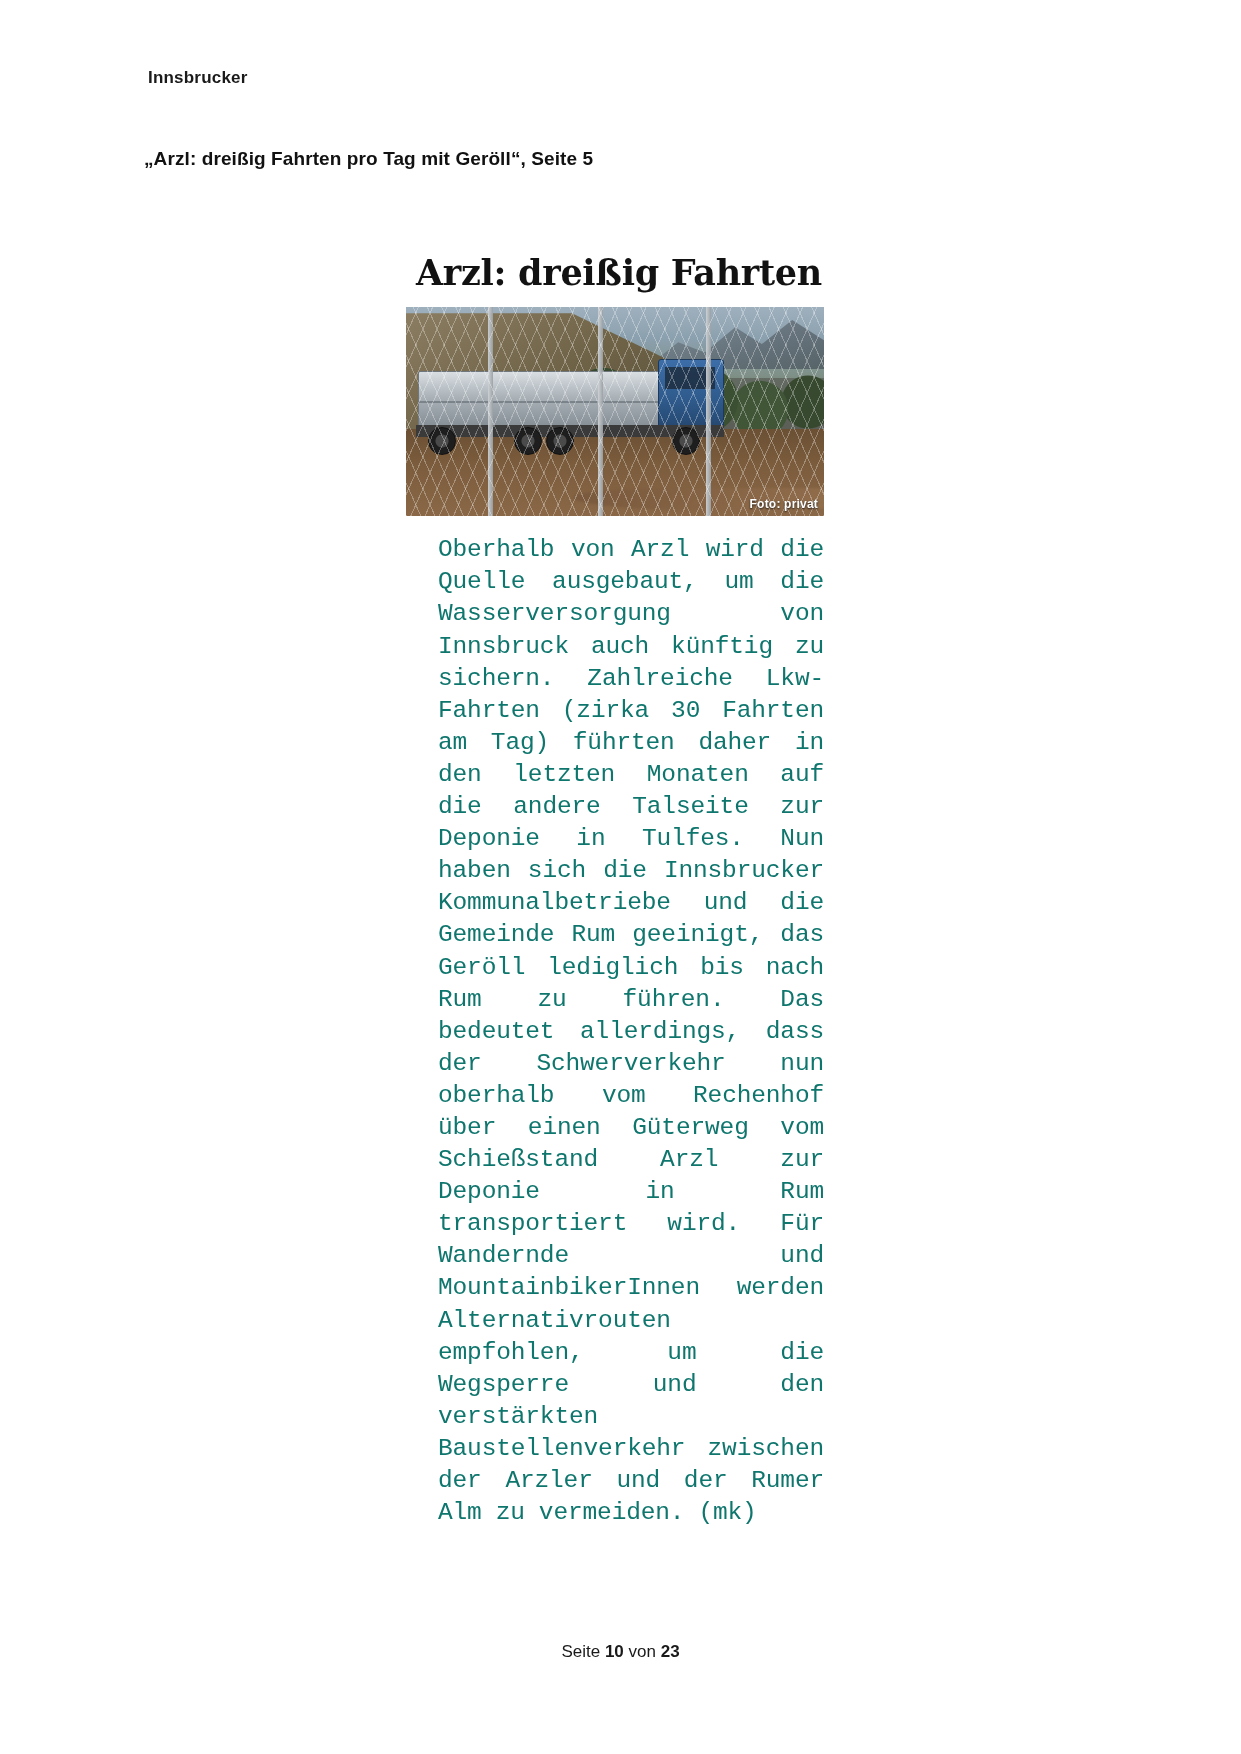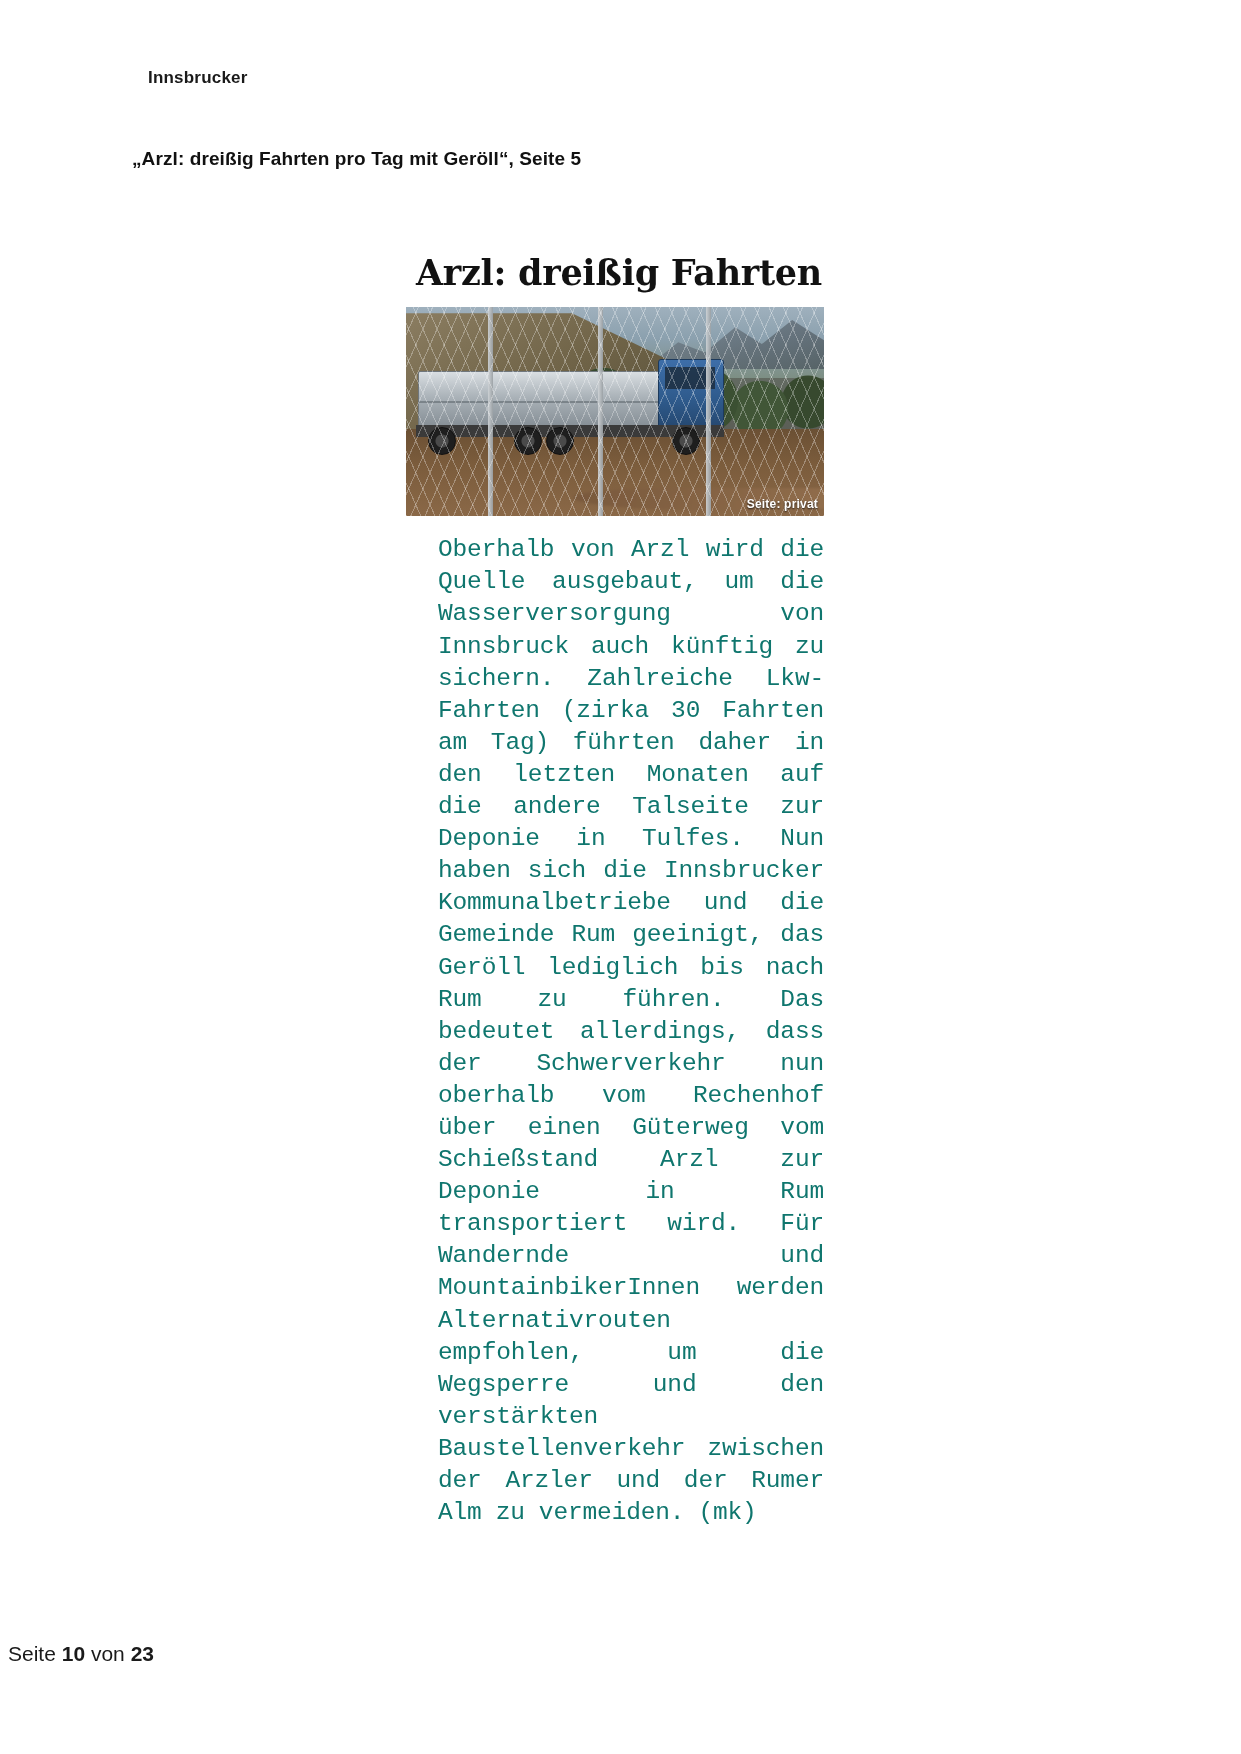"„Arzl: dreißig Fahrten pro Tag" .doc-subtitle { left: 132px -> 144px }
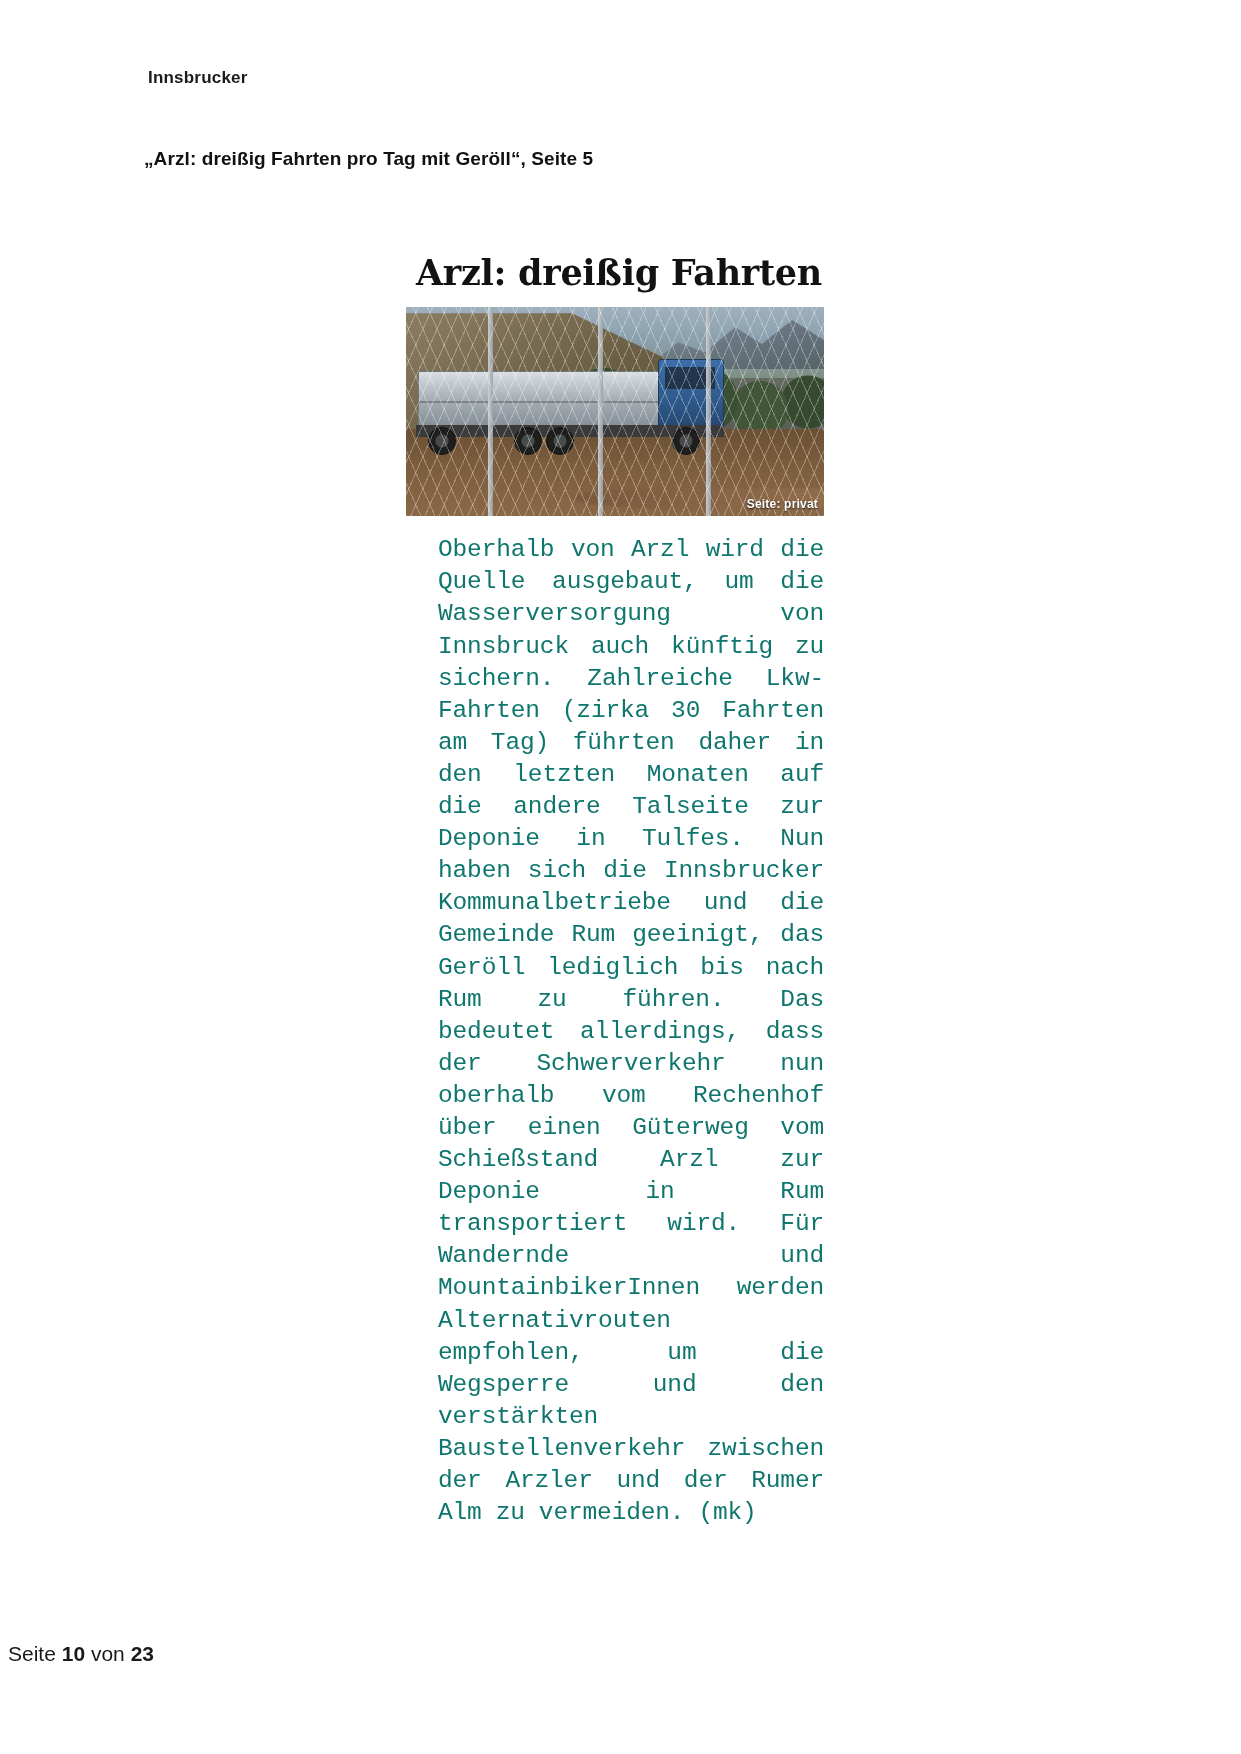"Seite: privat" div.photo-credit { text: Seite -> Foto }
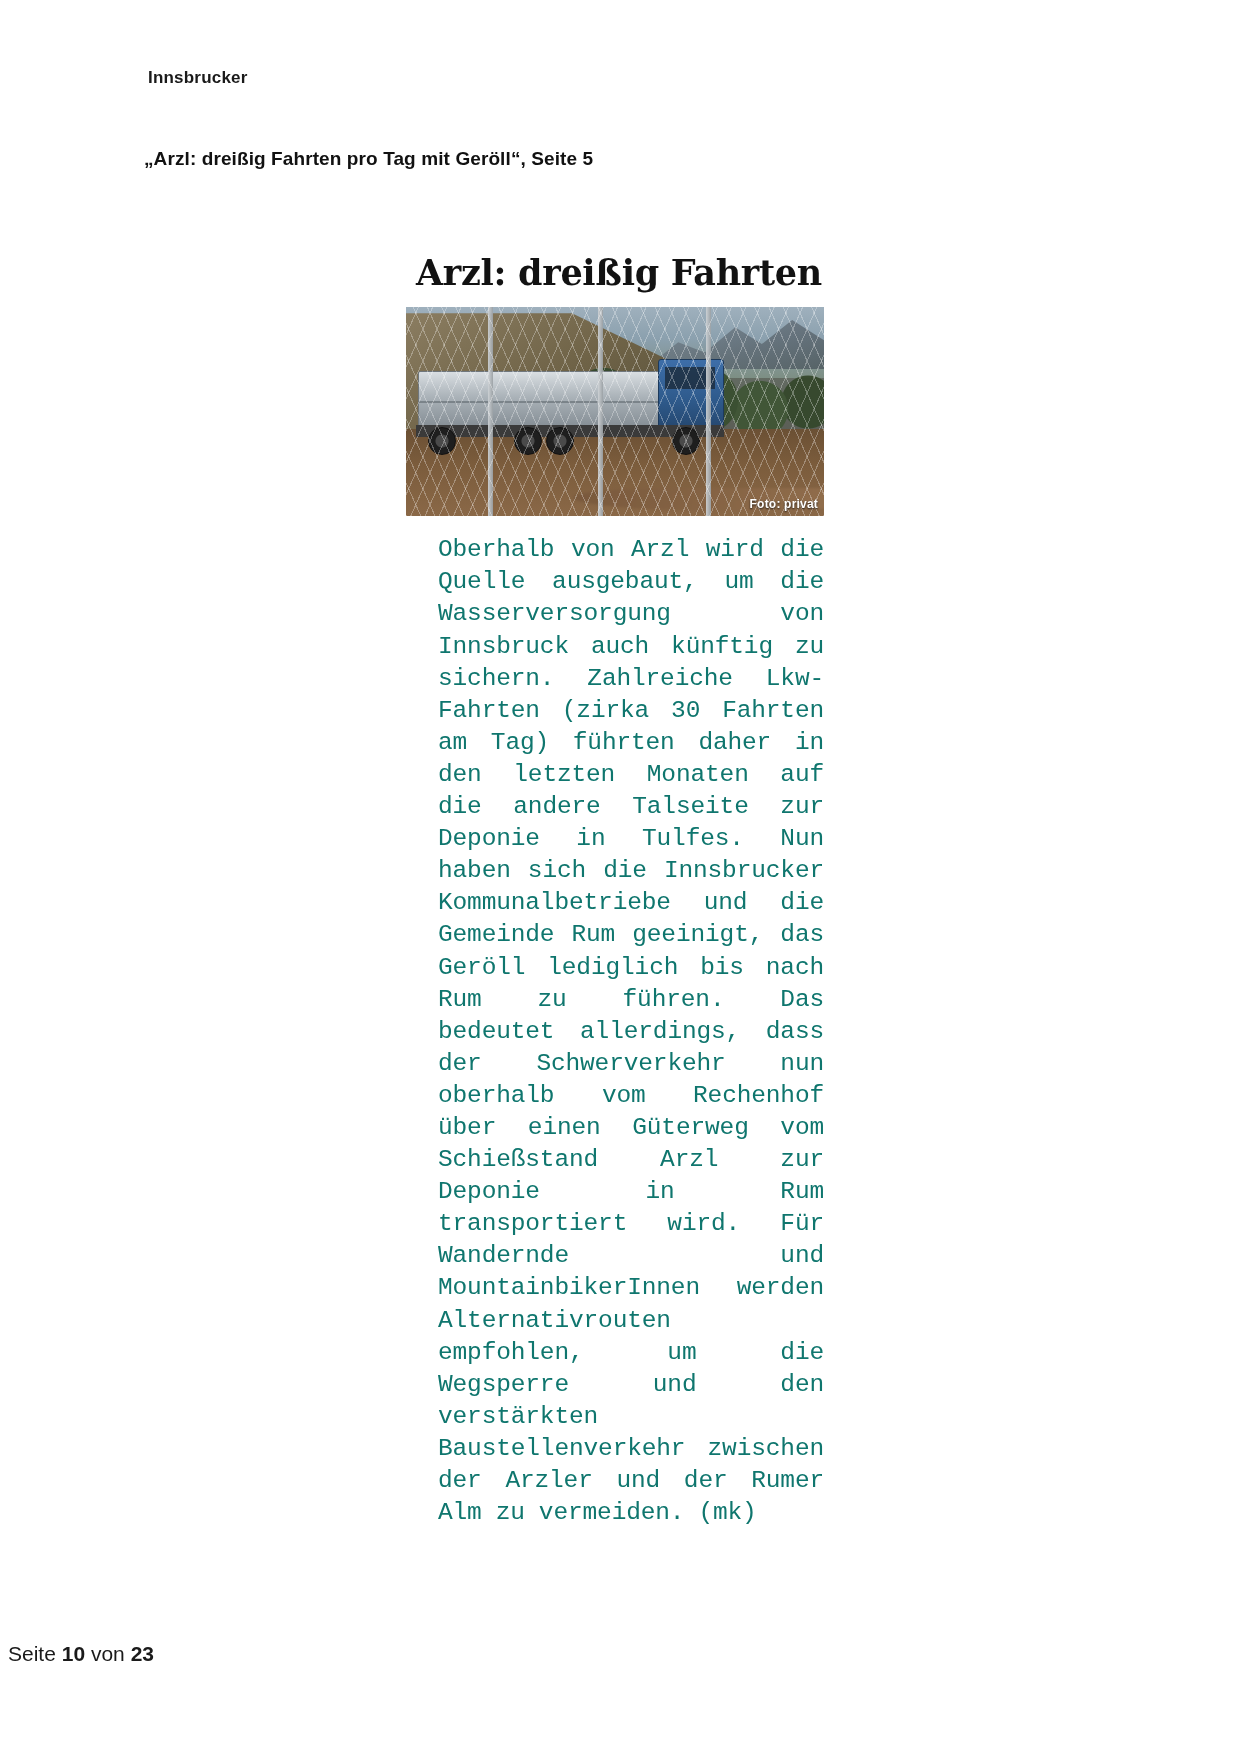"Seite 10 von 23" .doc-footer { font-size: 21px -> 17px; left: 8px -> 0; text-align: left -> center }
